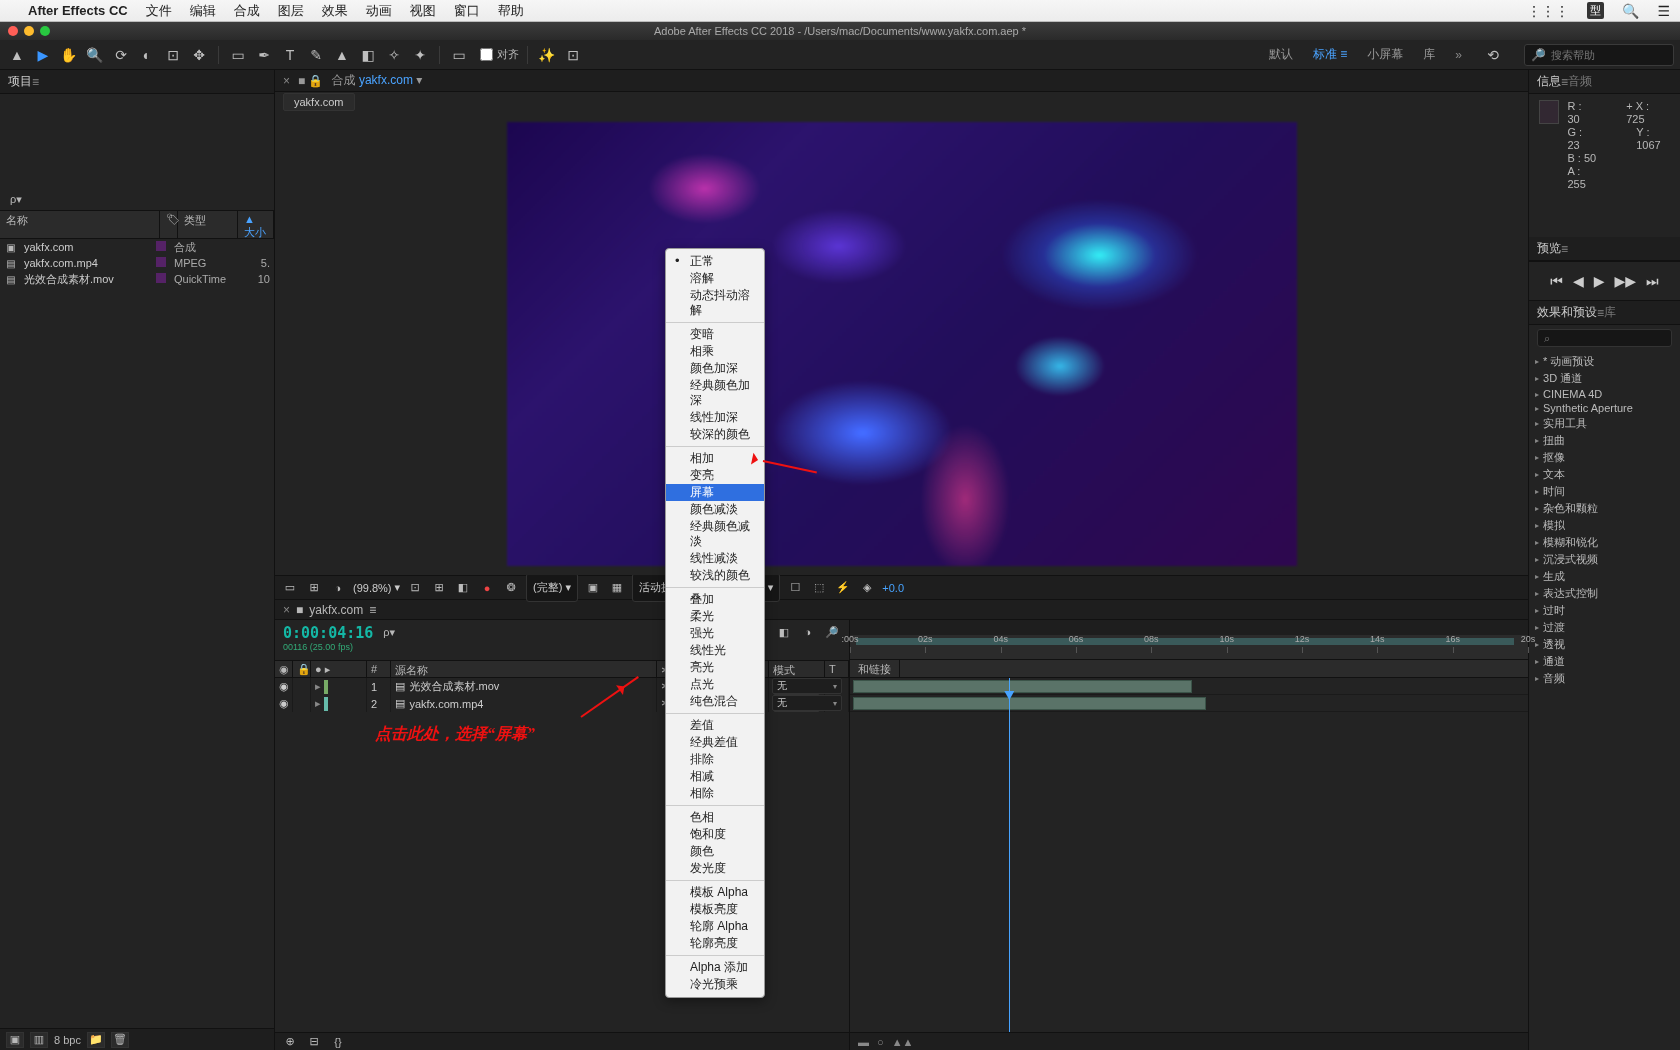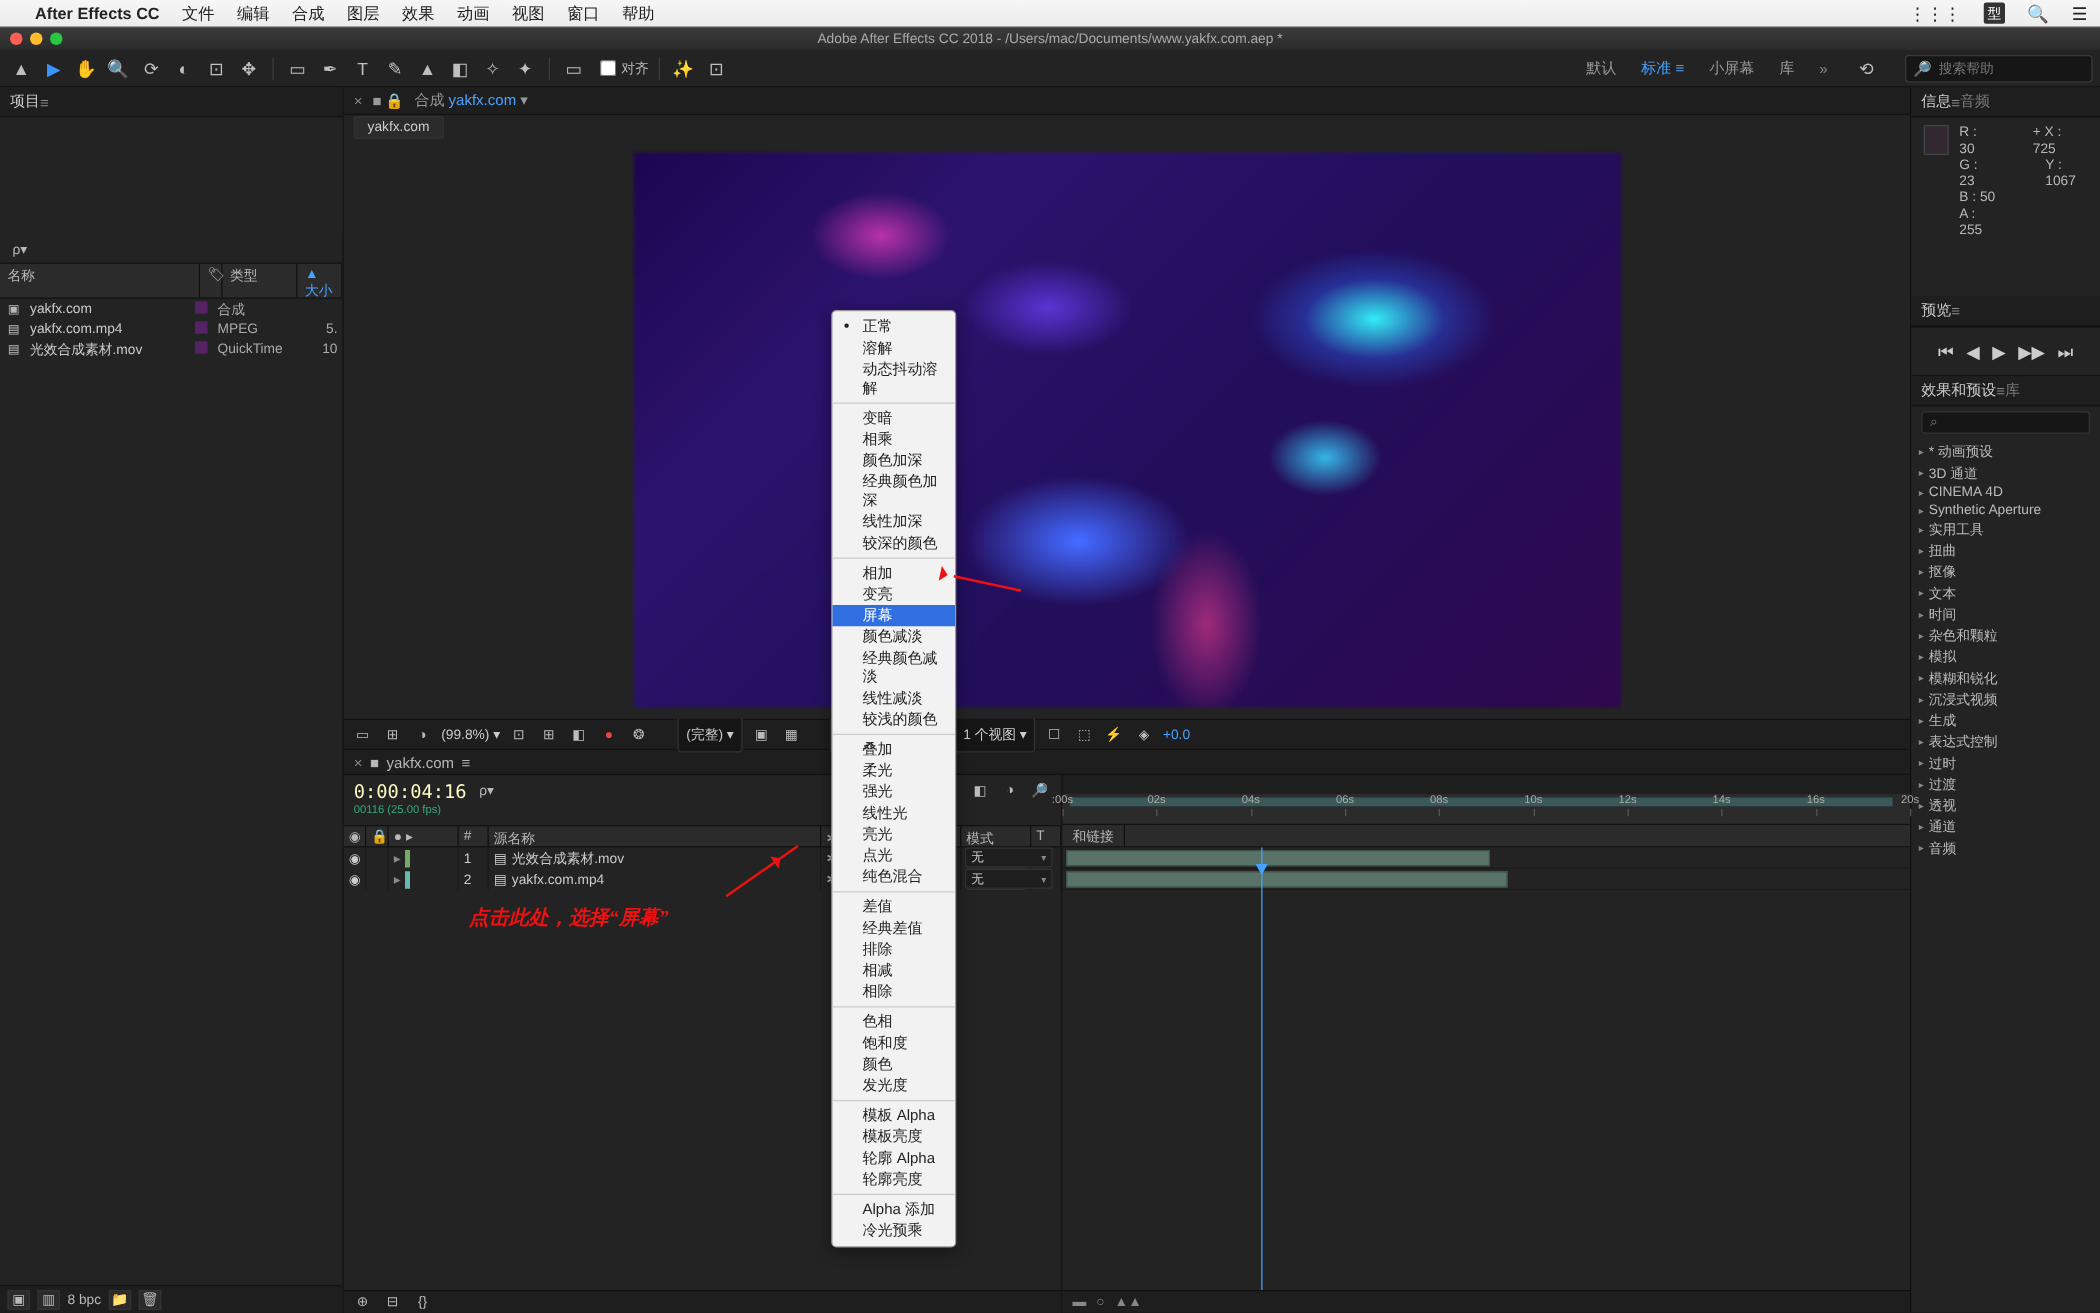"(完整) ▾" .vf-sel { margin-left: 16px -> none }
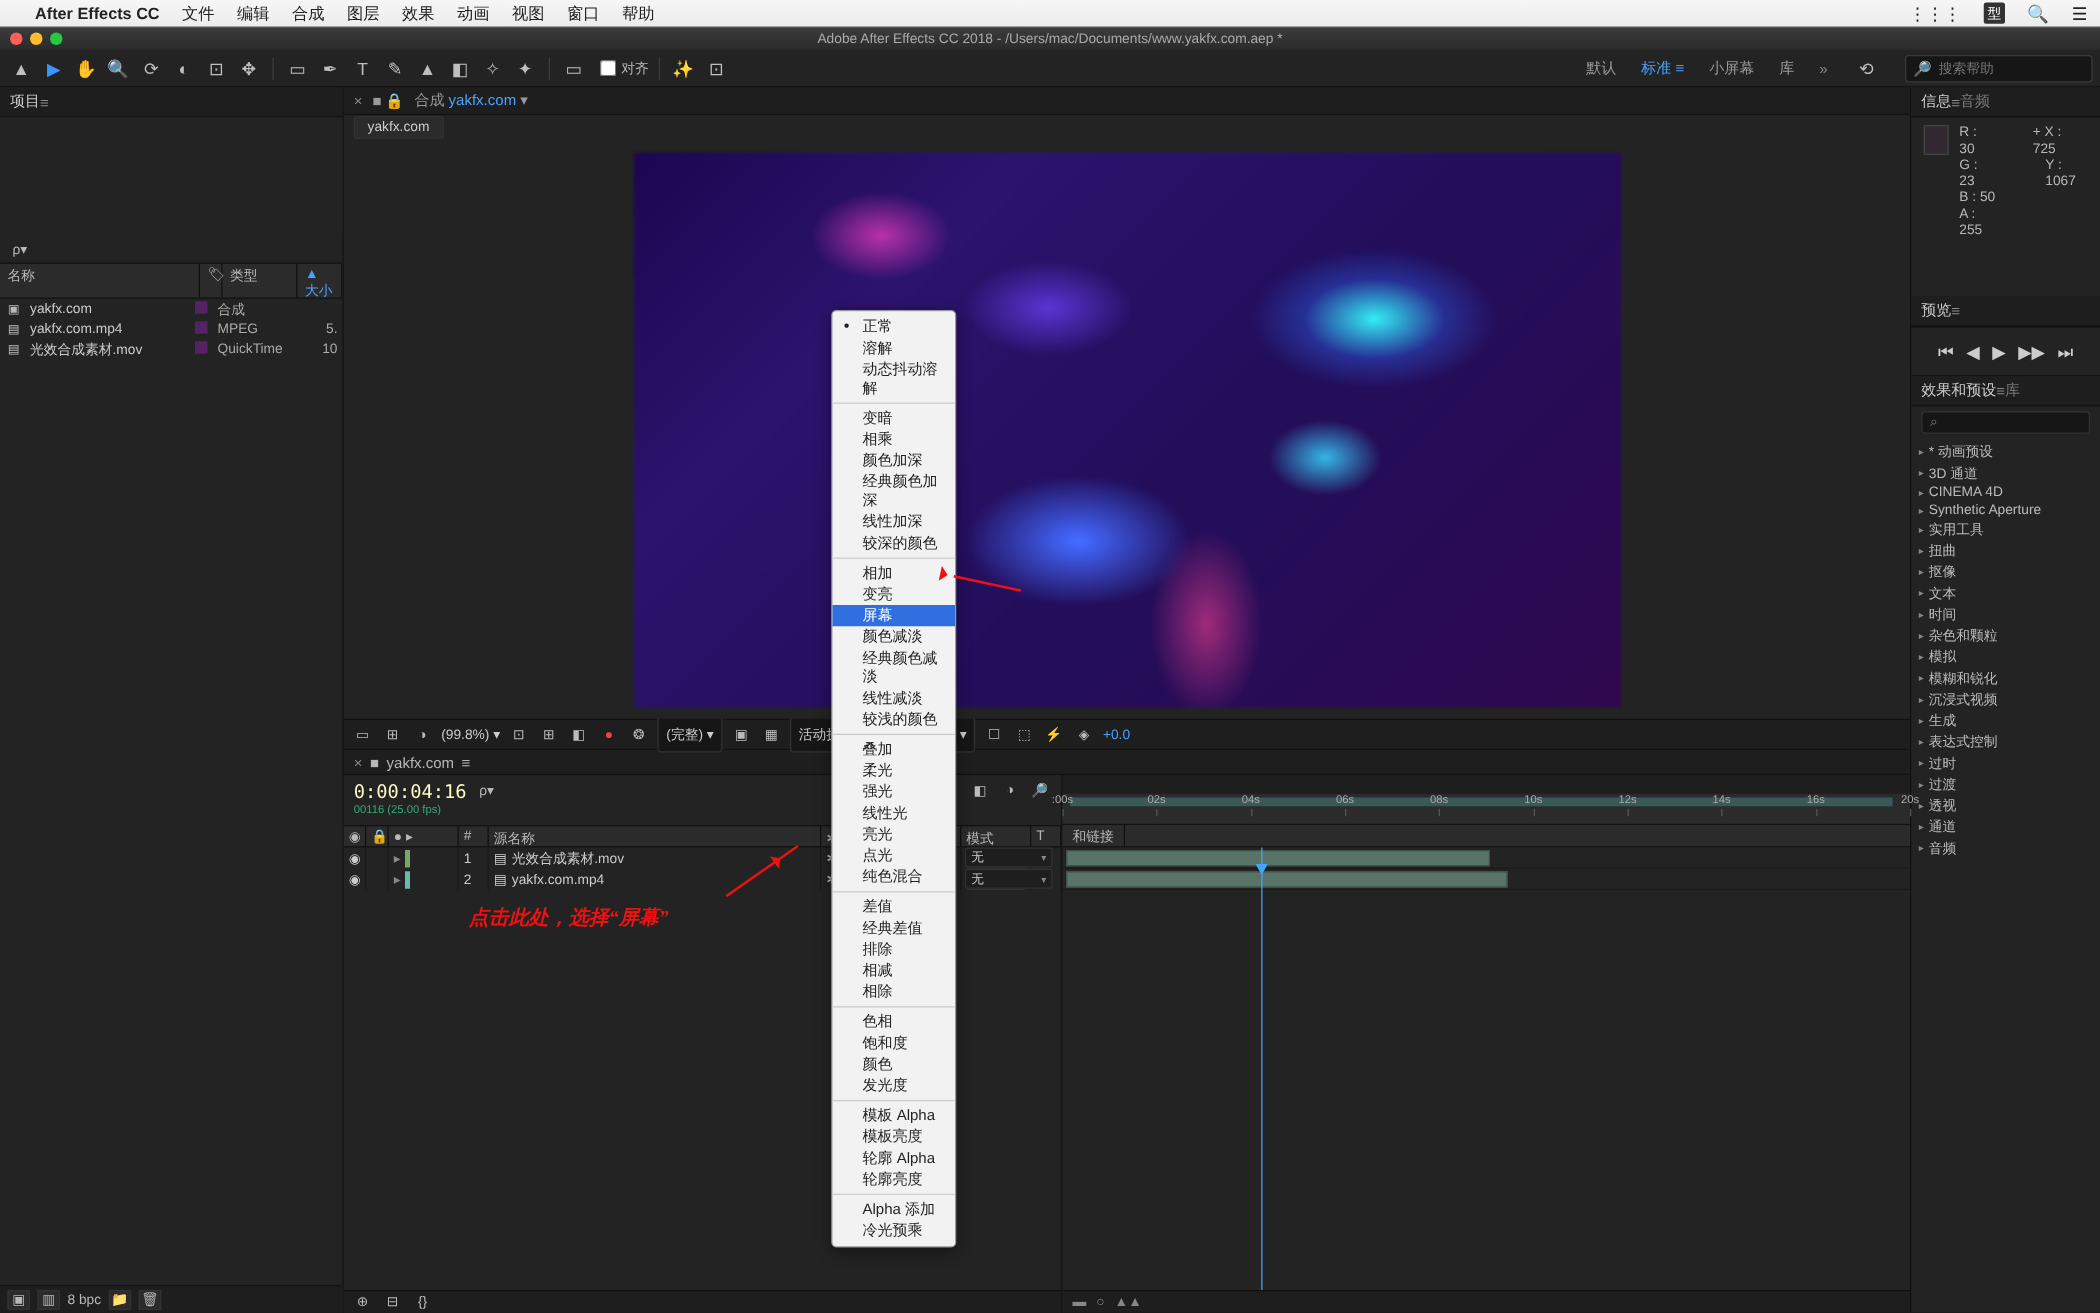"0:00:04:16" .timecode { color: #fef9c3 -> #14b8a6; font-weight: 400 -> 700 }
